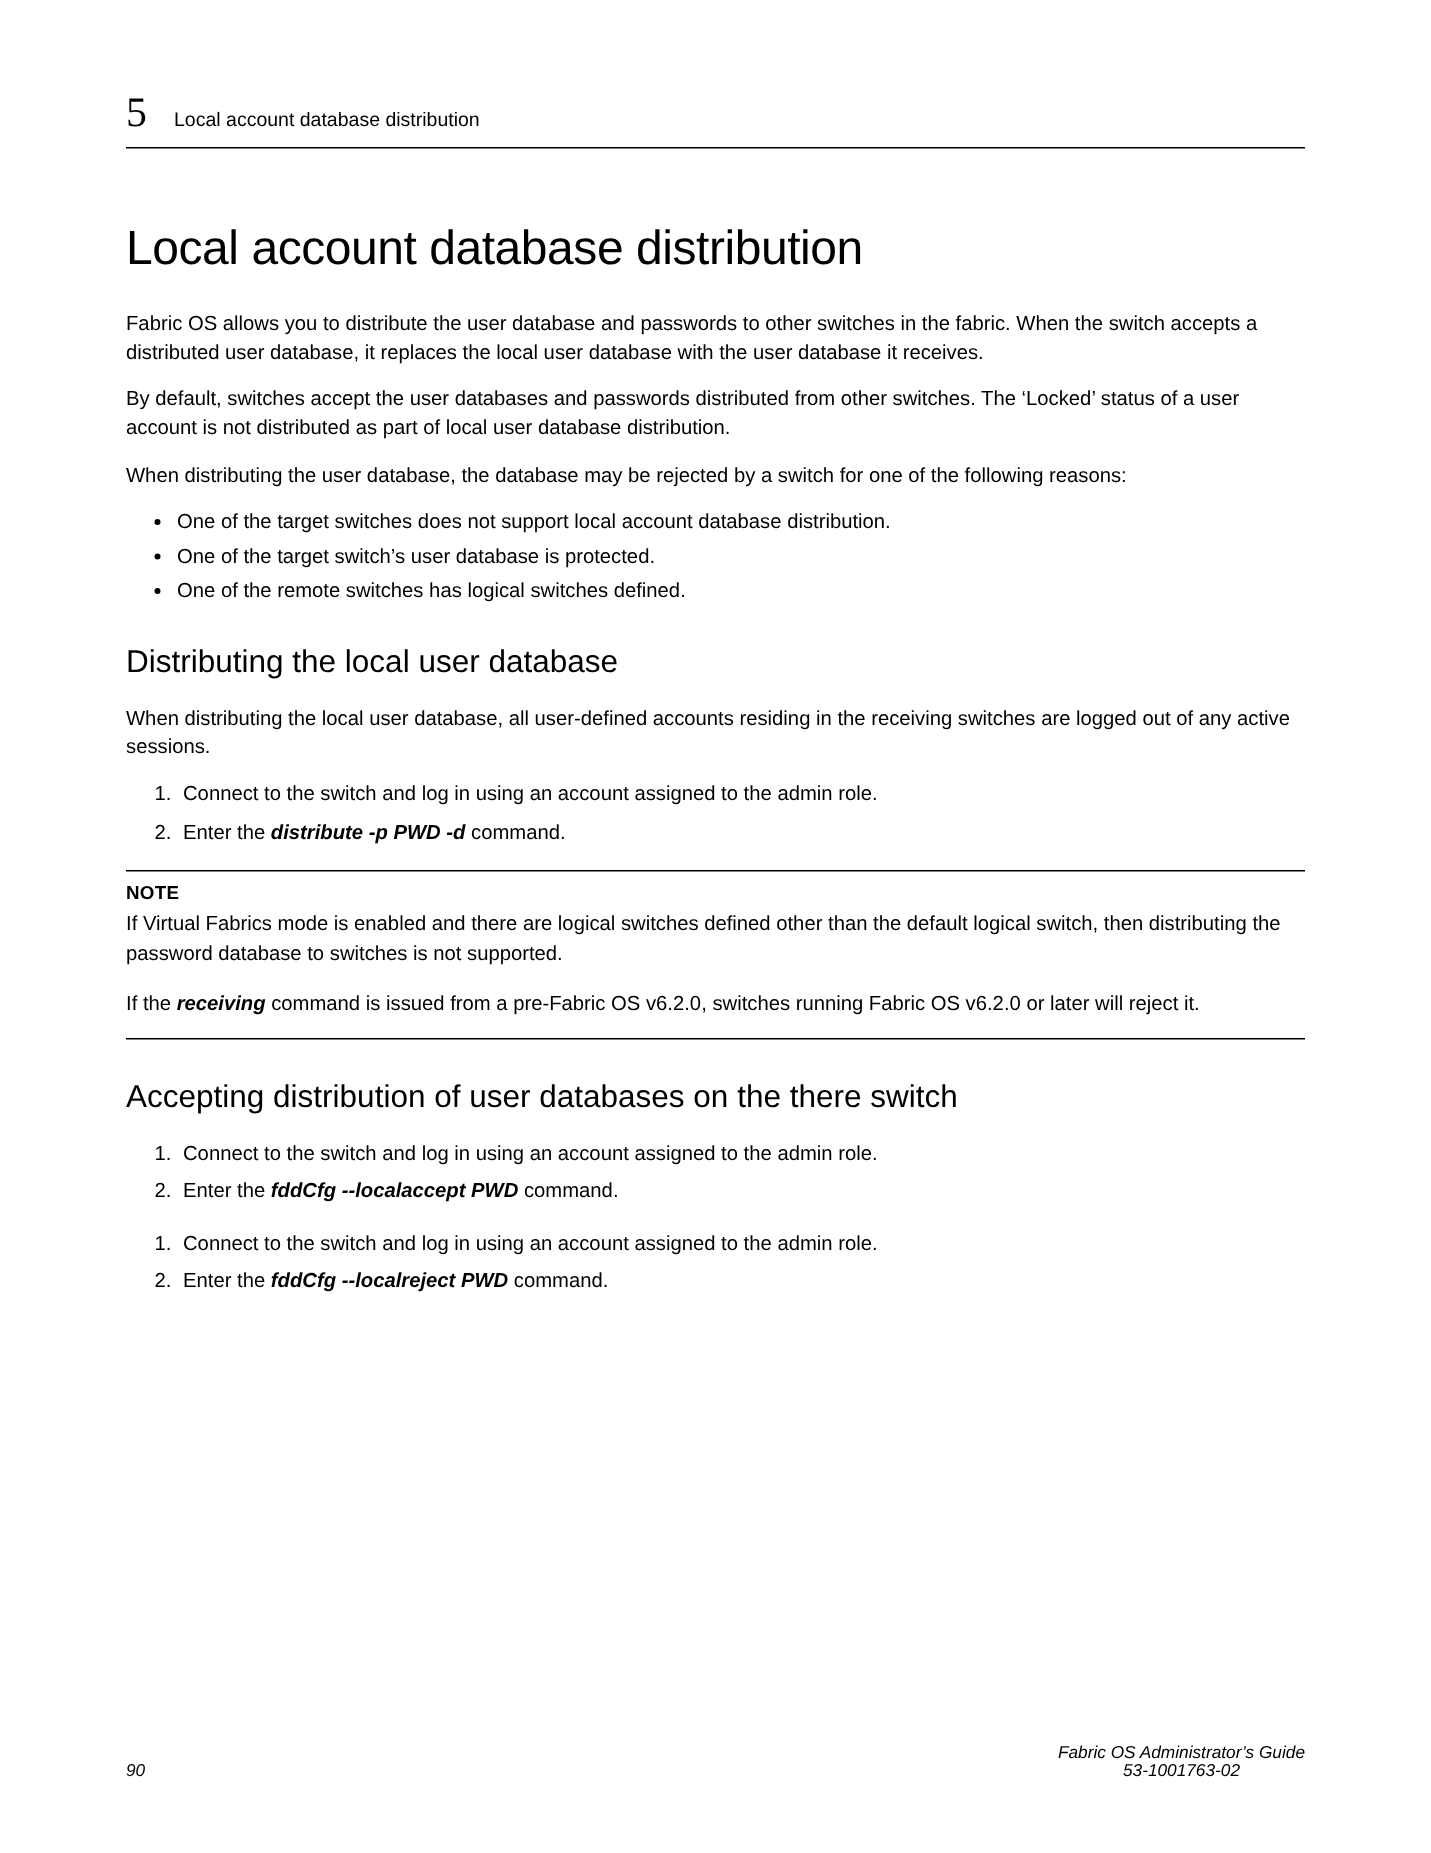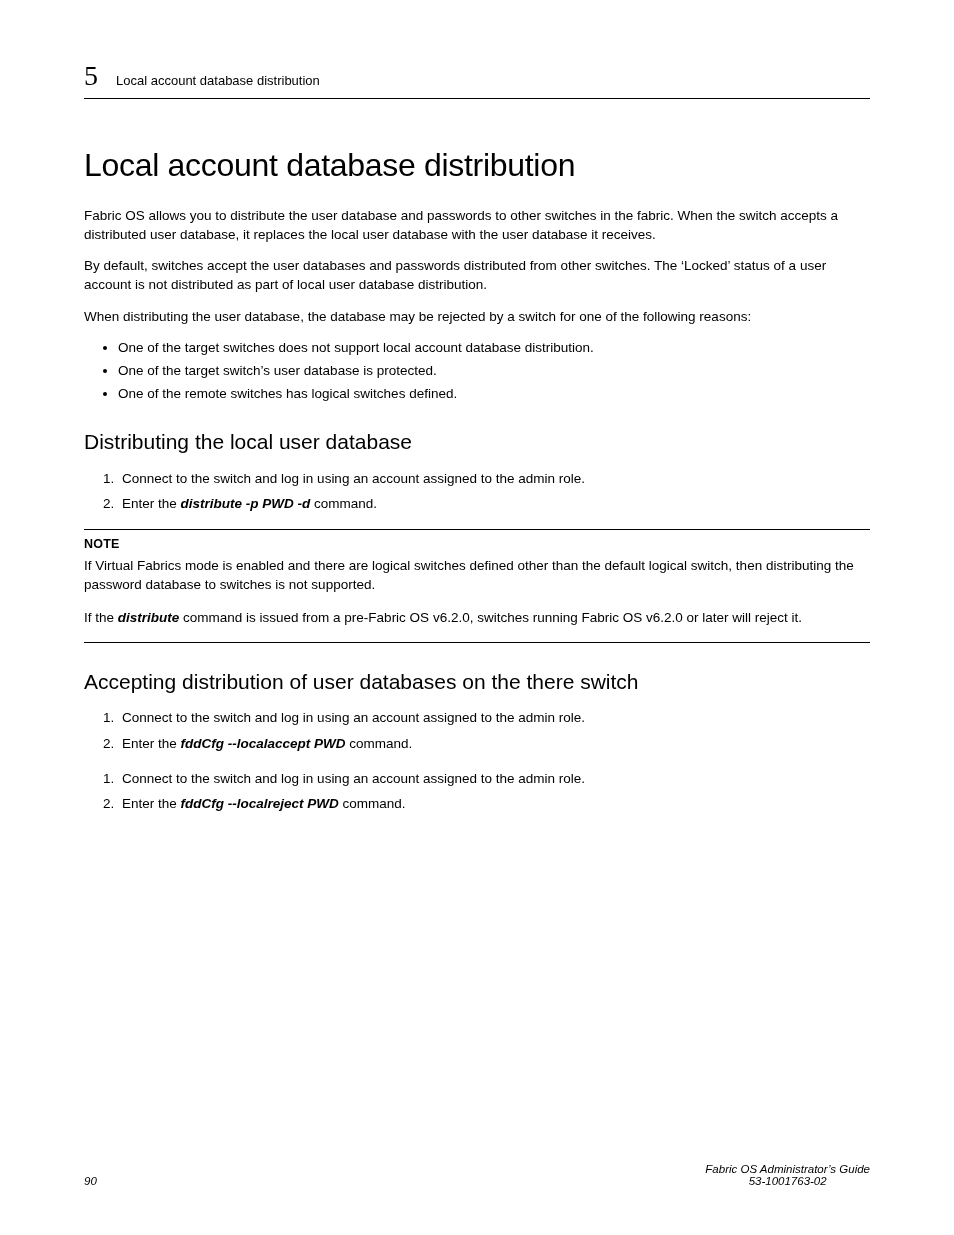"When distributing the local user" p { html: none -> <p>When distributing the local user database, all user-defined accounts residing in the receiving switches are logged out of any active sessions.</p> }
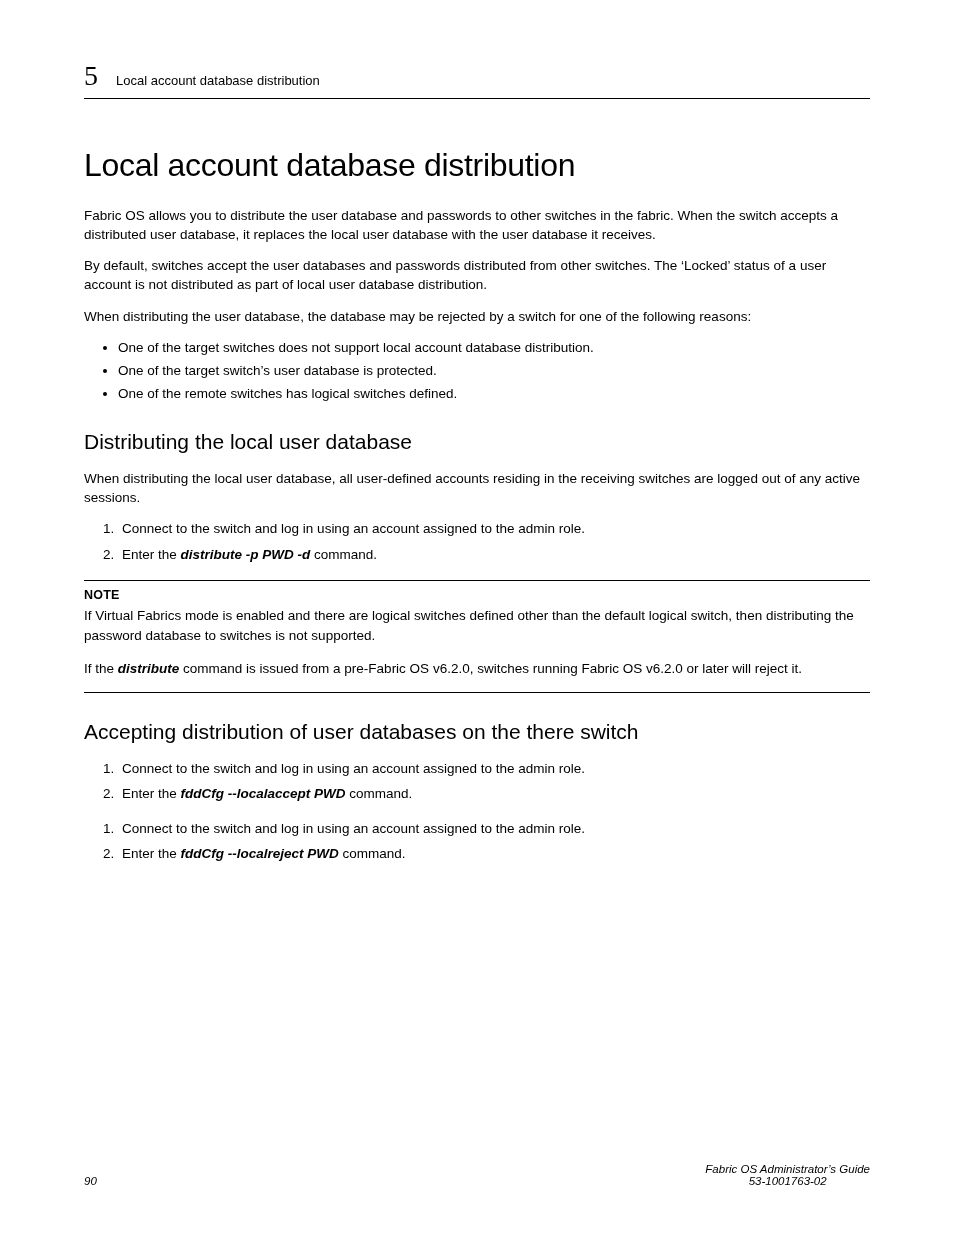"distribute" span.cmd { text: distribute -> receiving }
